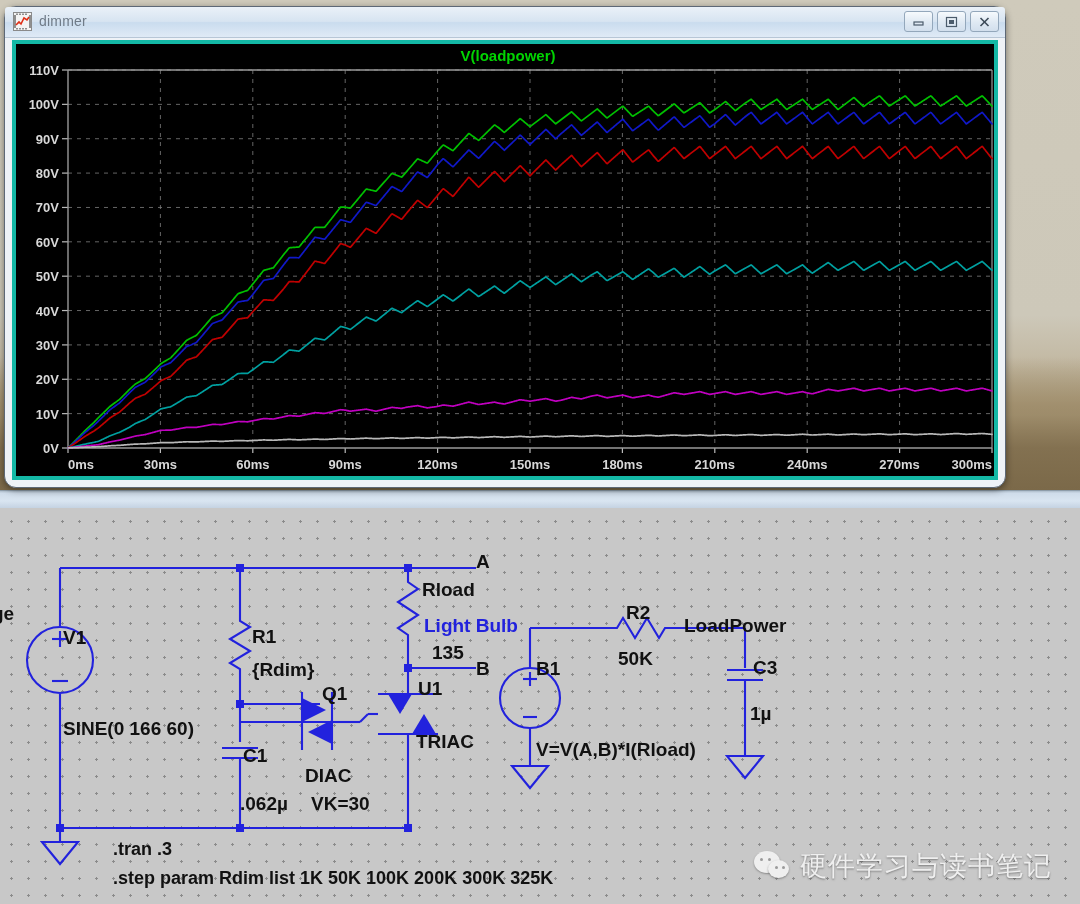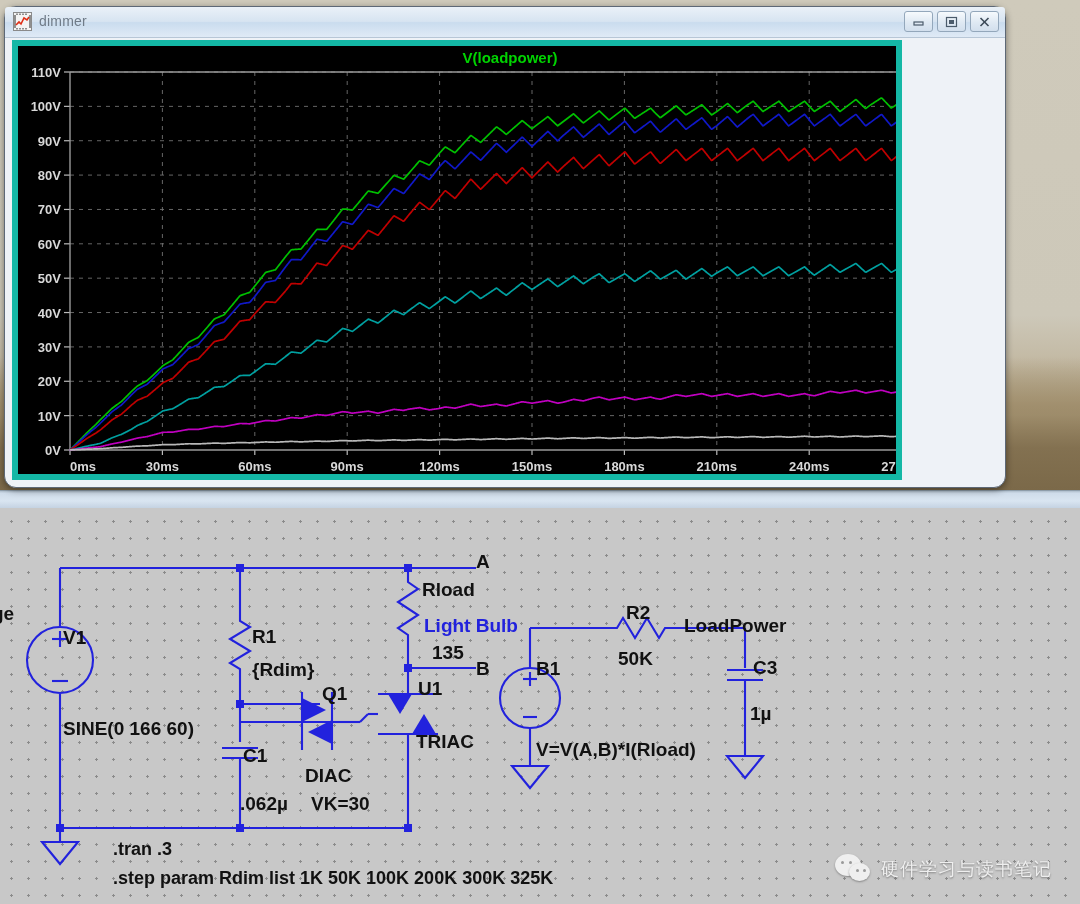"V(loadpower)" #graph { border: 6px solid #14b8a6 -> 4px solid #14b8a6; width: 890px -> 986px }
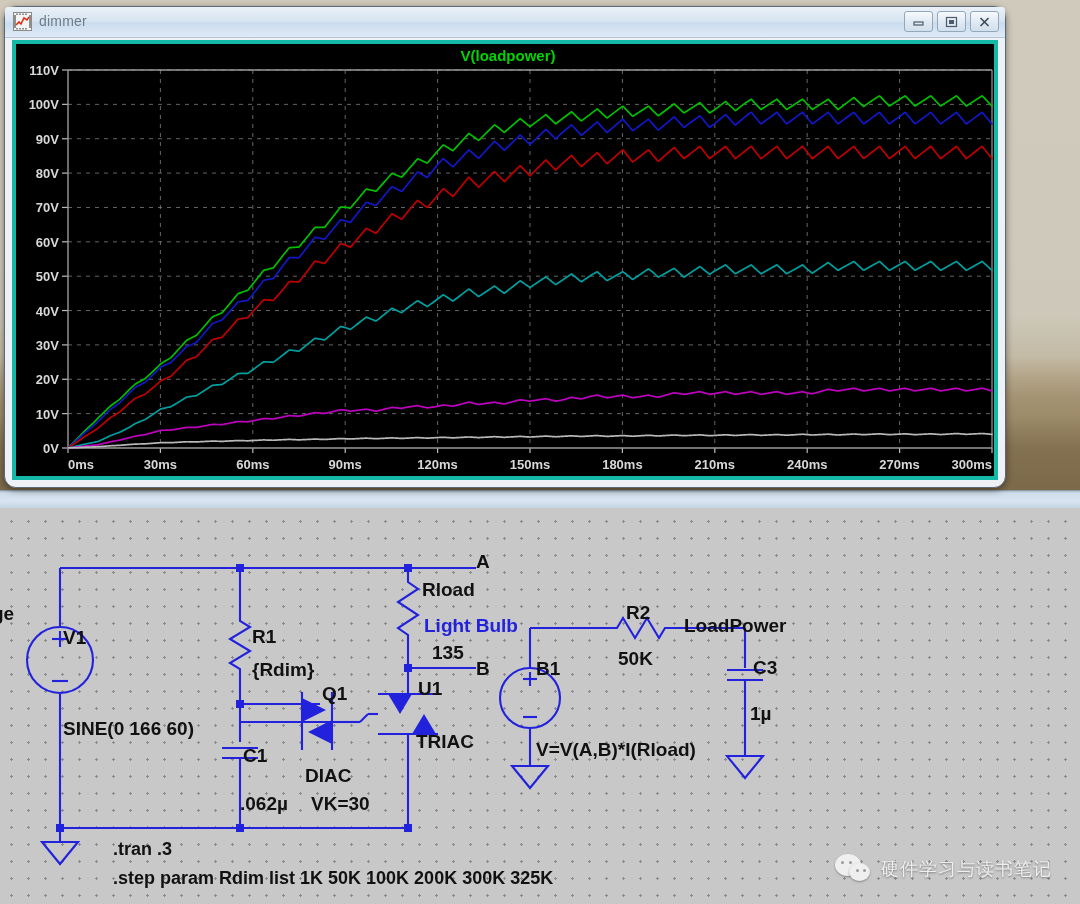"硬件学习与读书笔记" #watermark .wm-text { font-size: 18px -> 27px }
